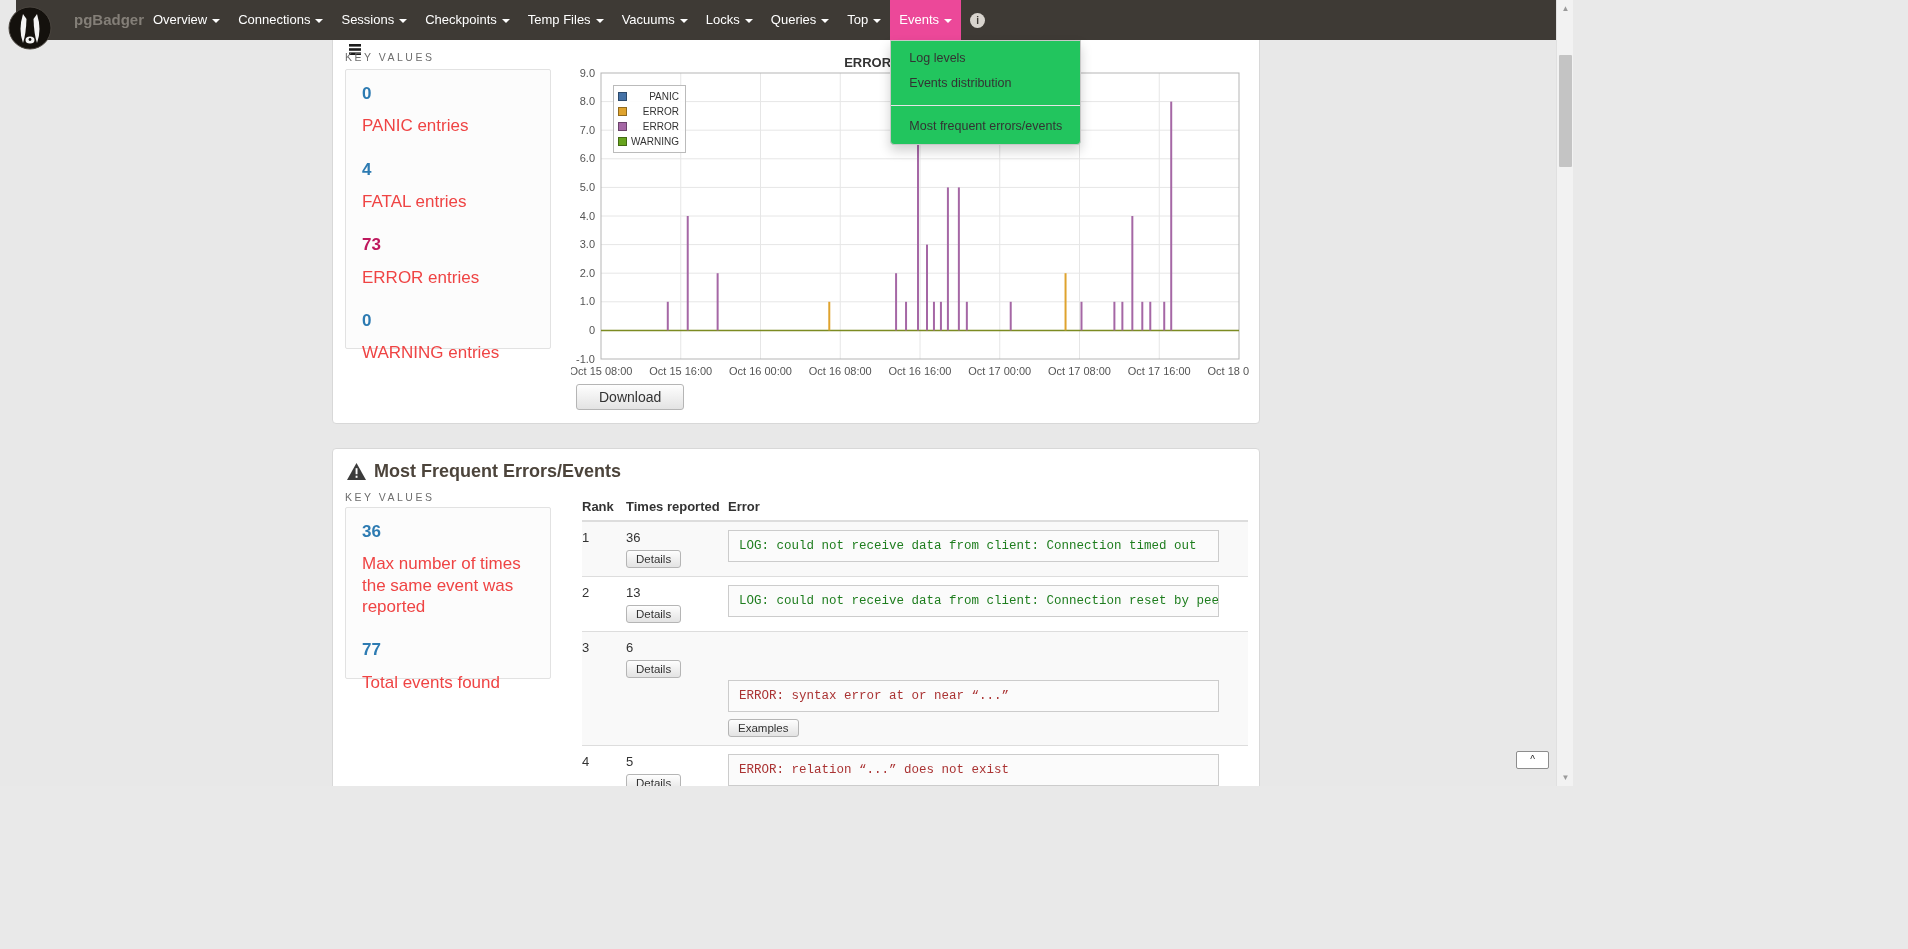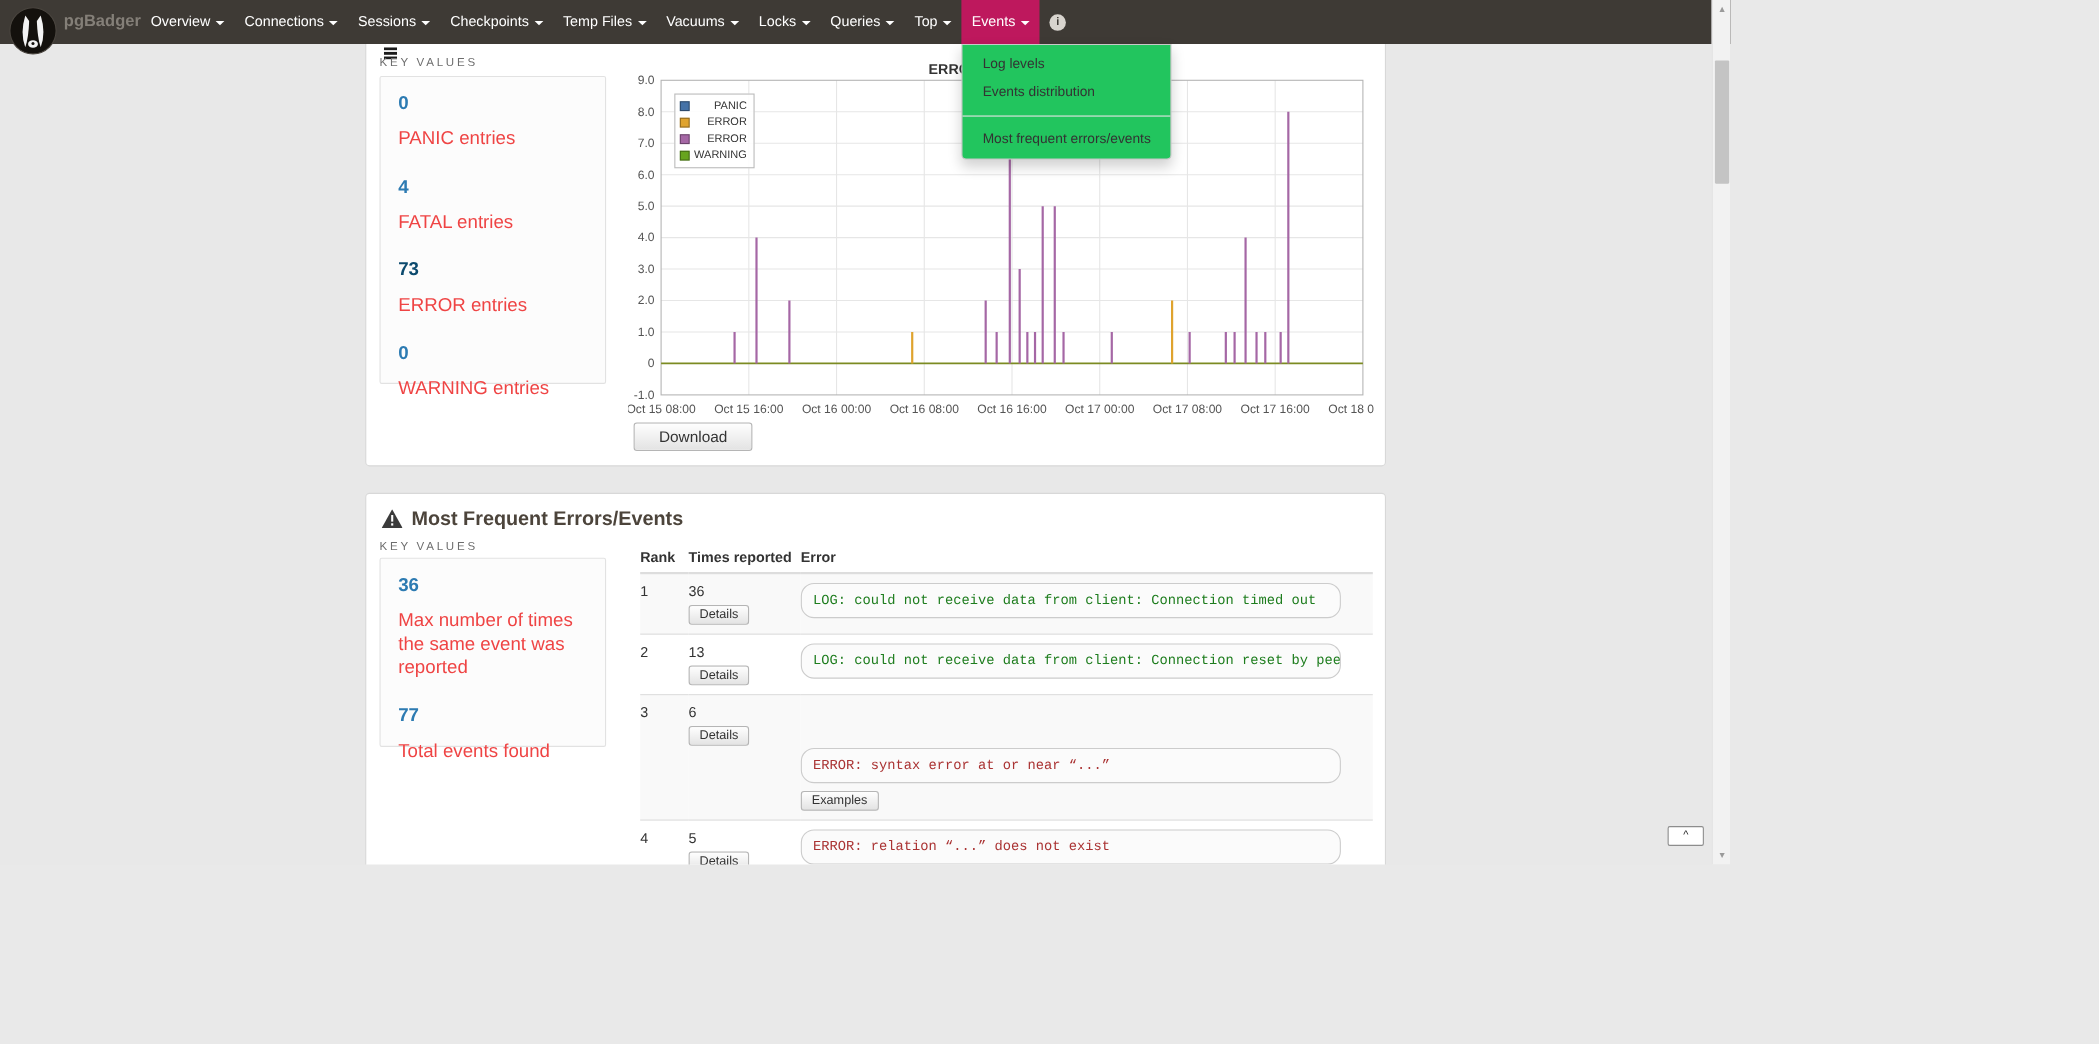"pgBadger" .navbar { left: 0 -> 16px }
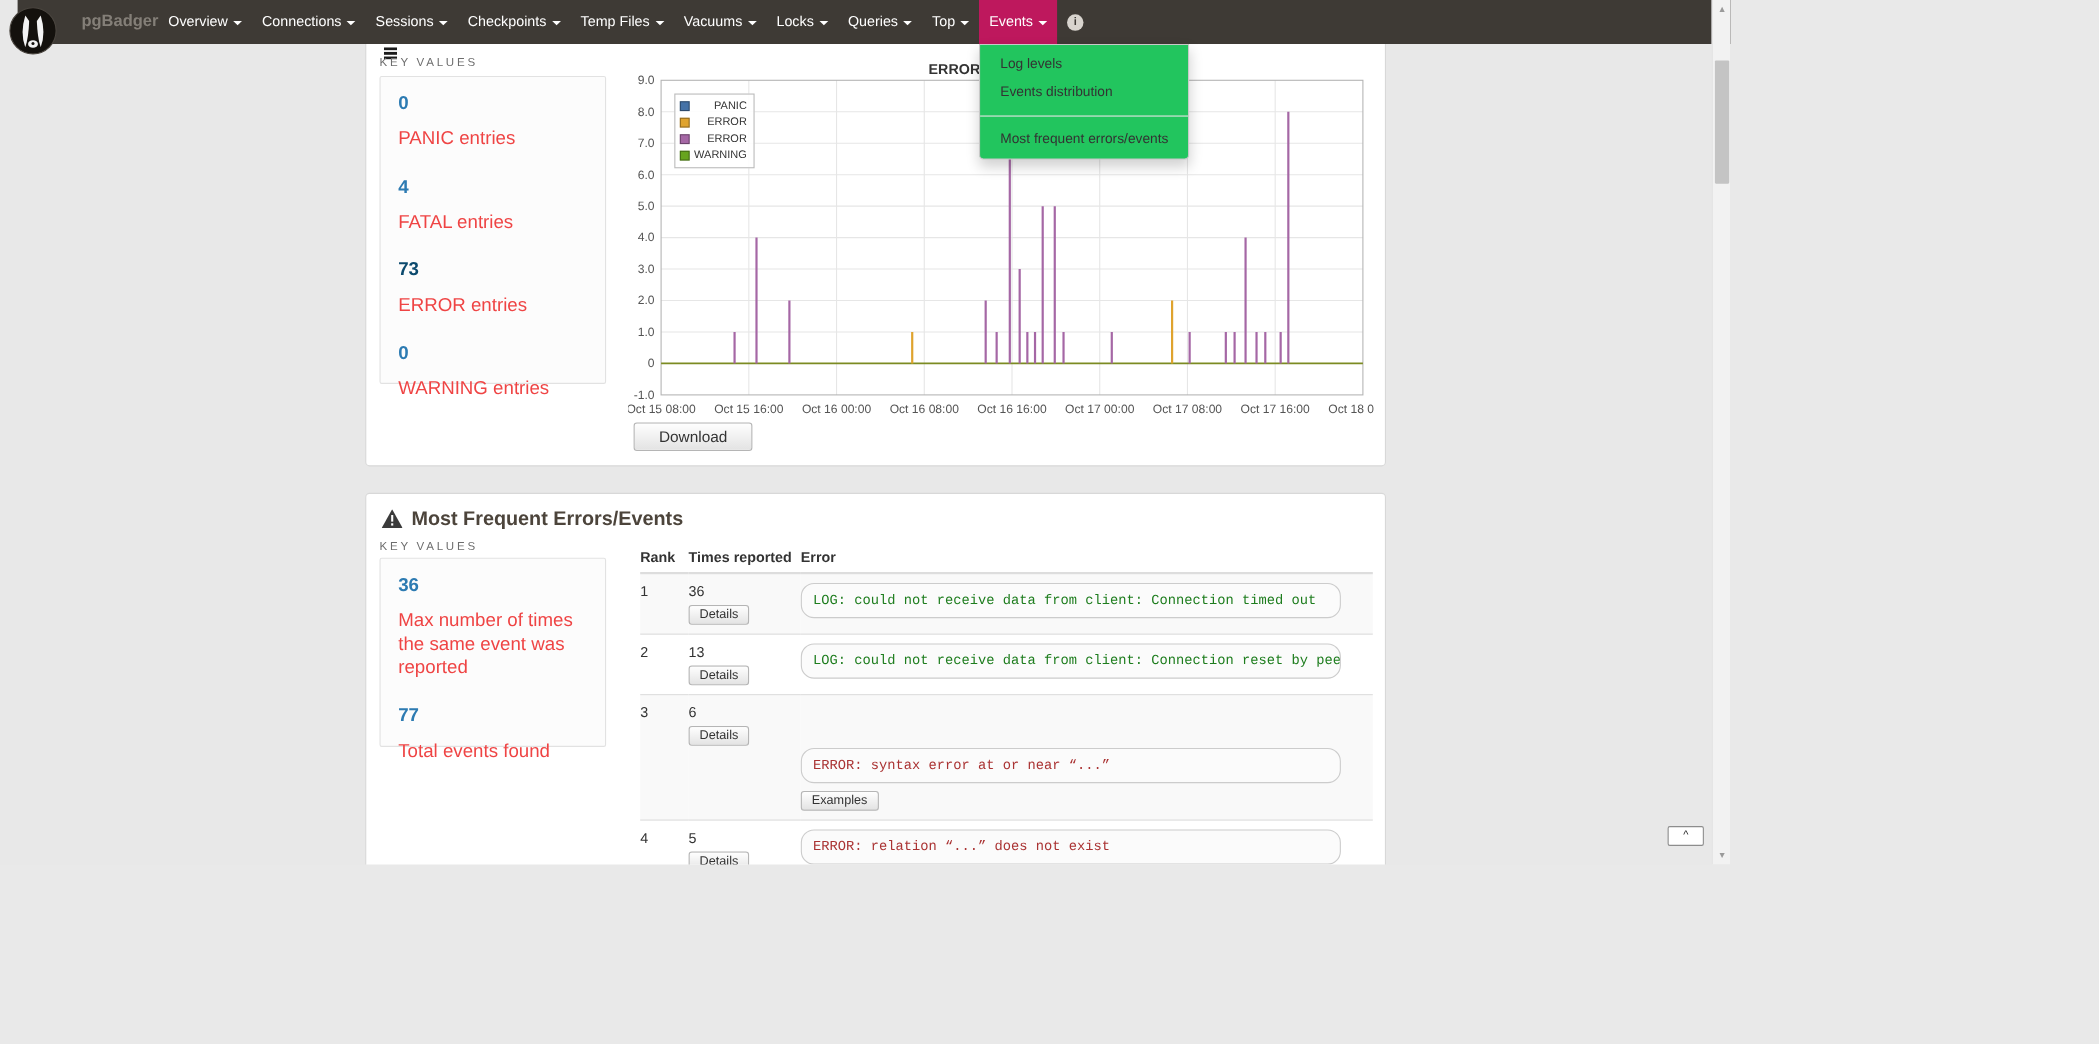"Events" .nav-list li.open > a { background: #be185d -> #ec4899 }
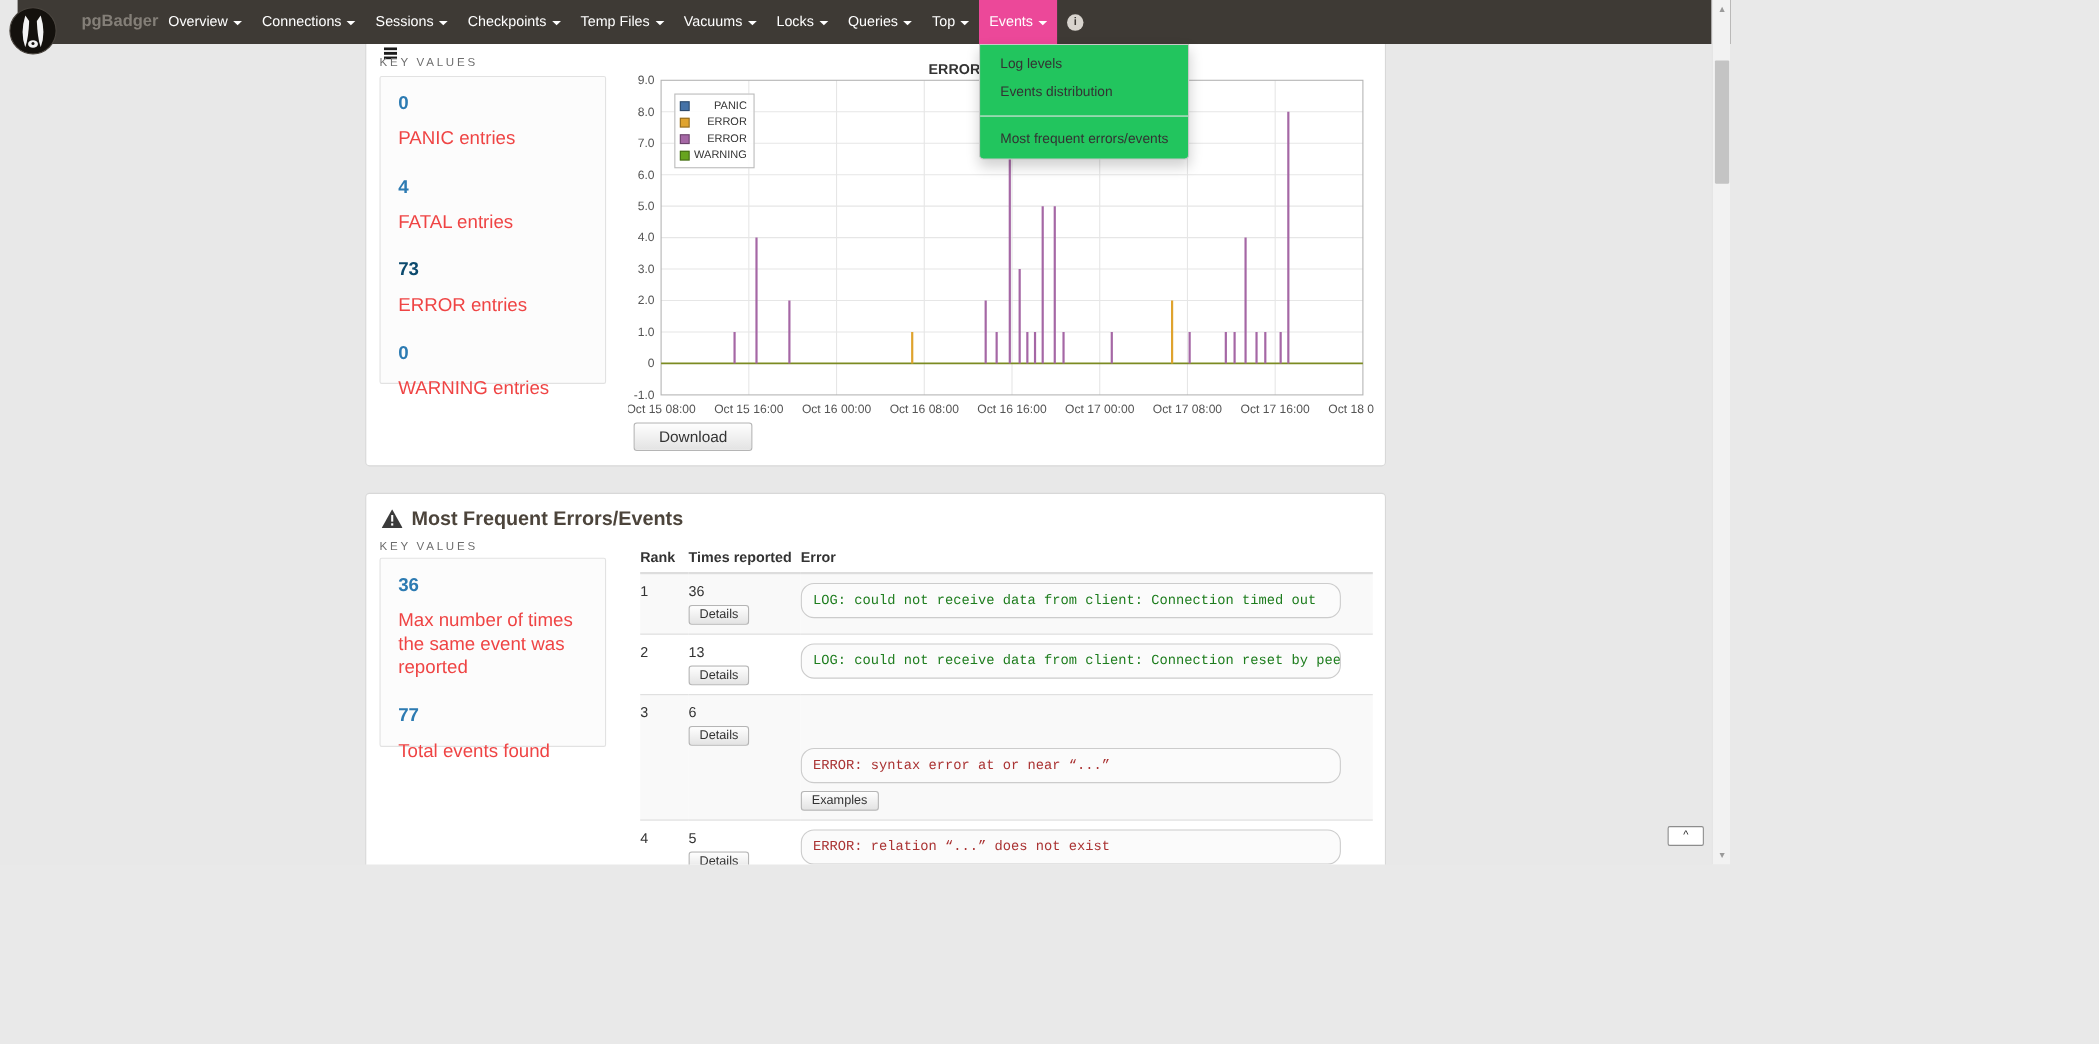"73" div.kv-num { color: #0c4a6e -> #be185d }
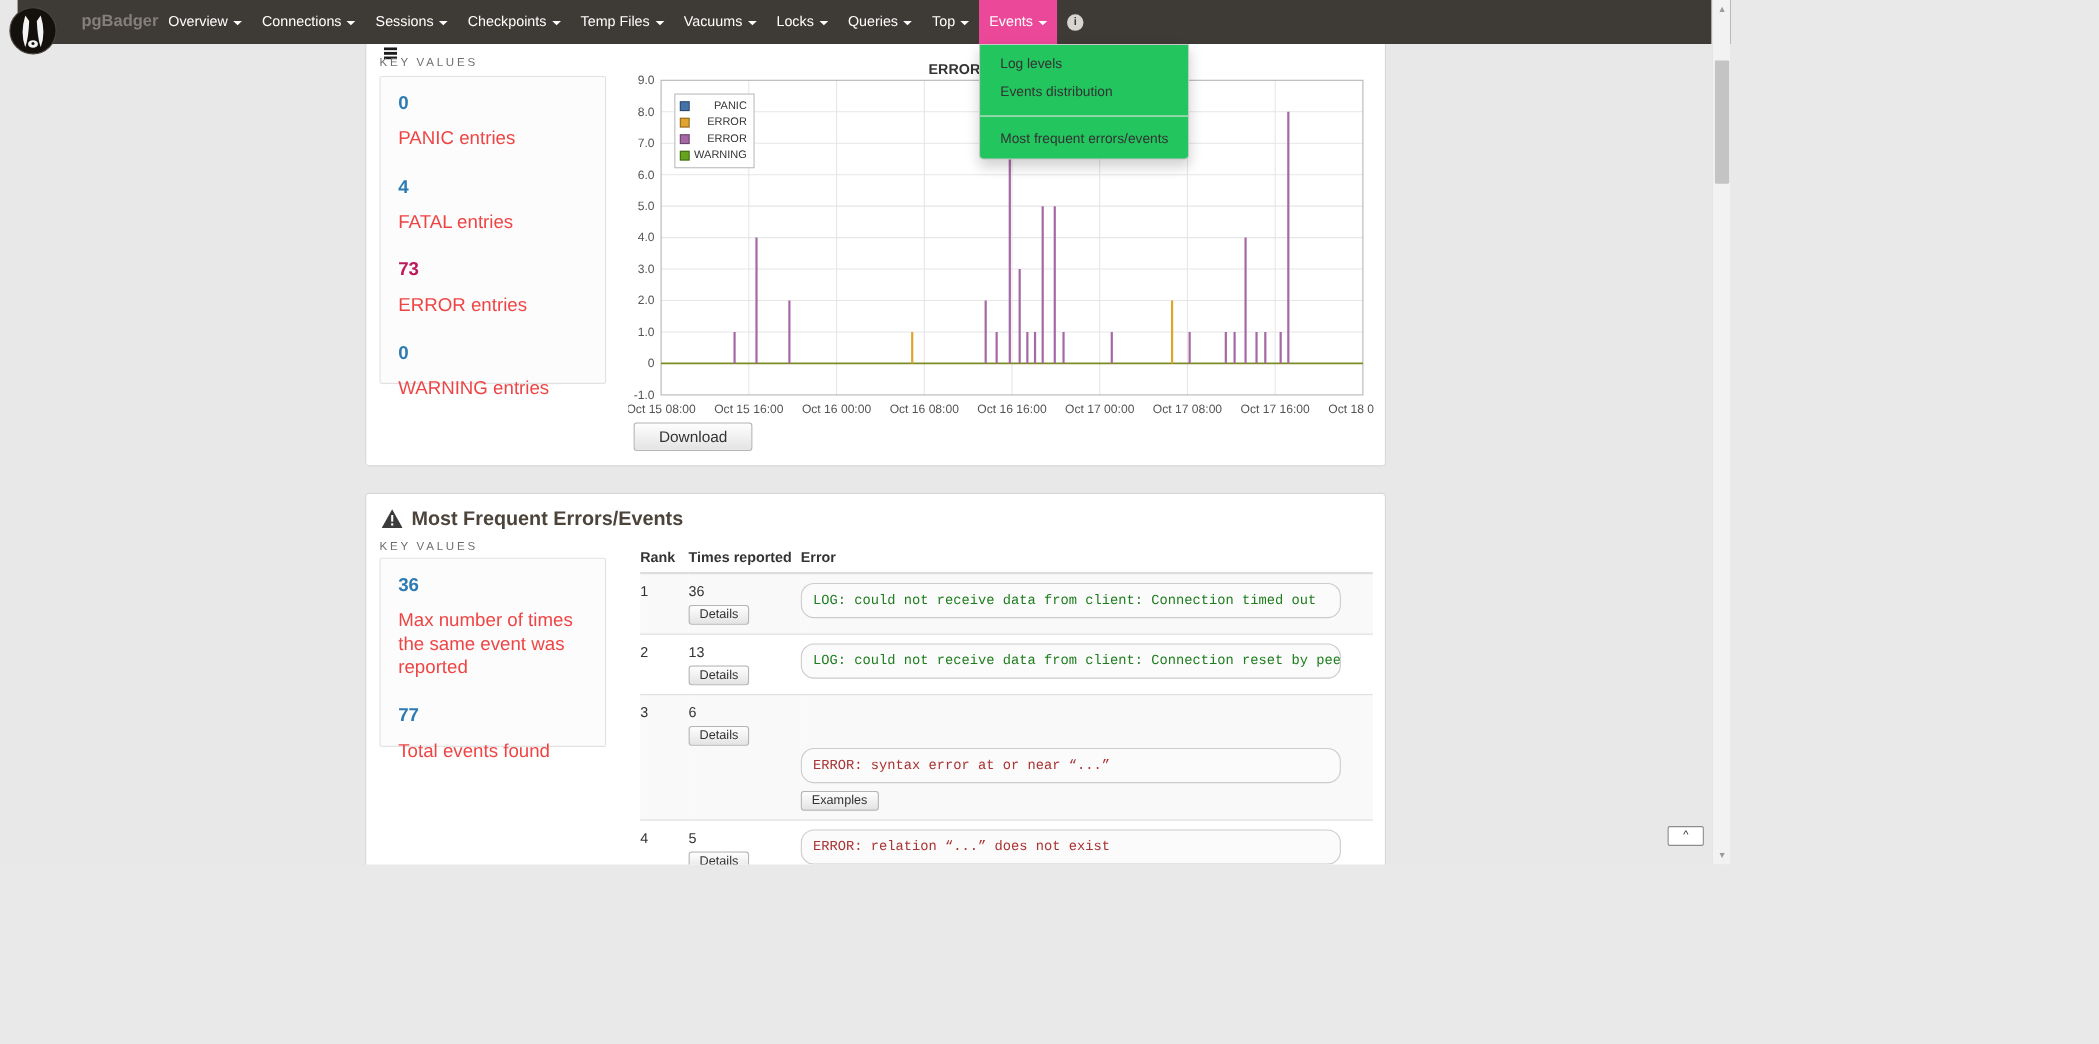"LOG: could not receive data" .err-box { border-radius: 12px -> 0 }
